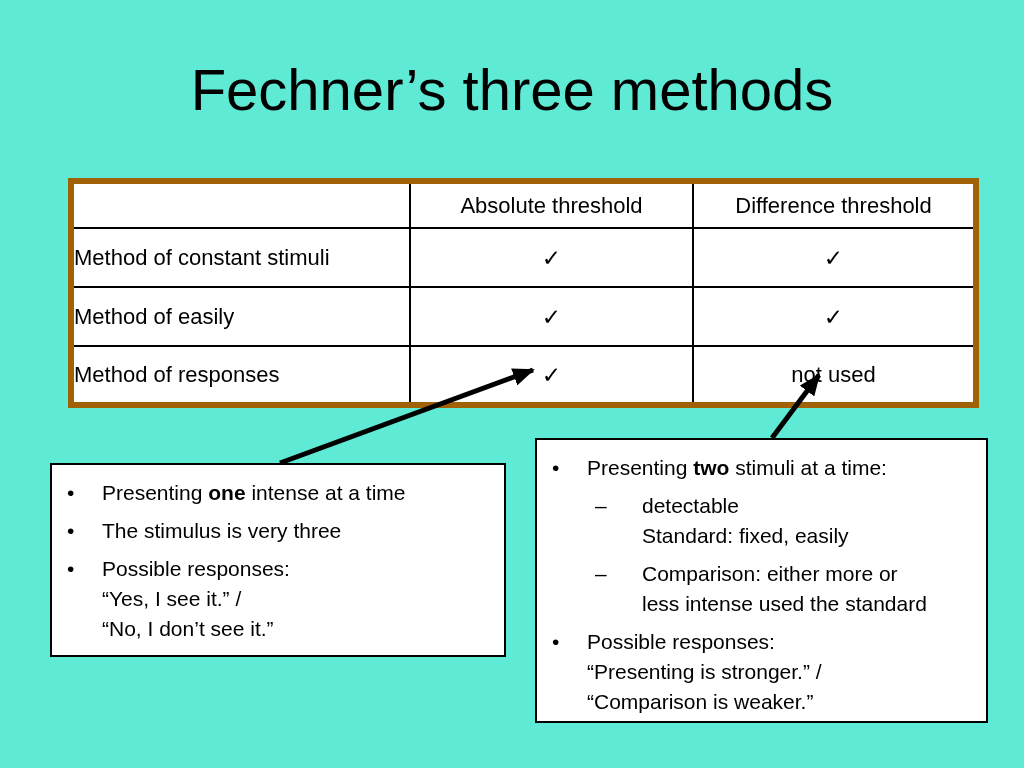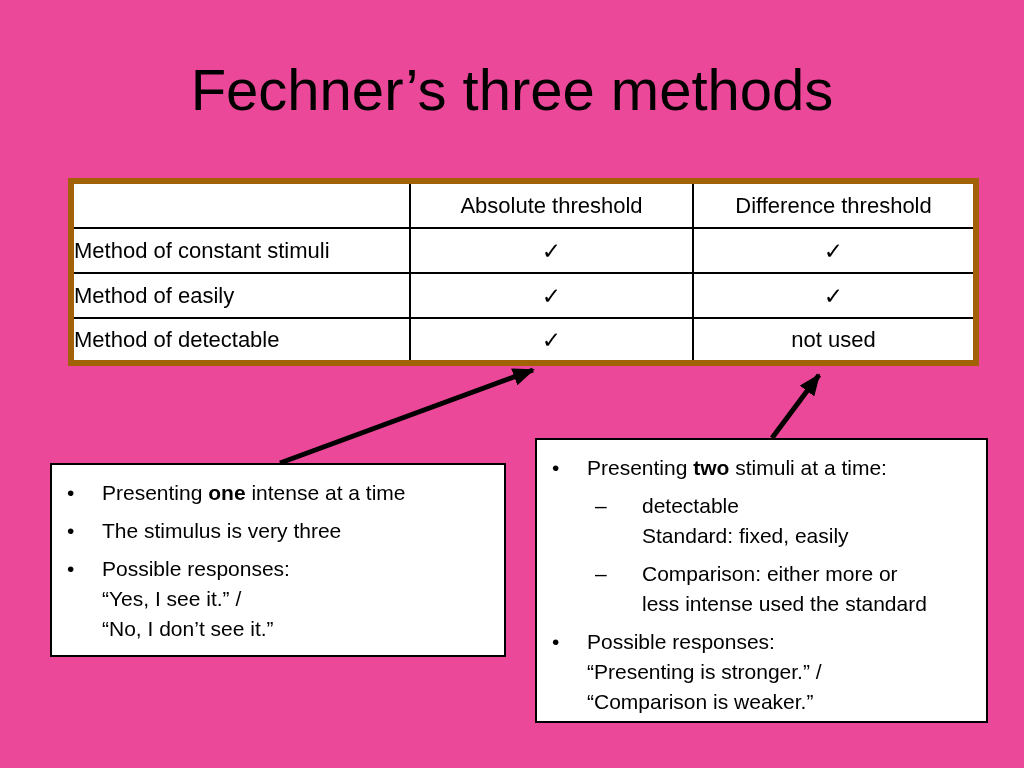"Fechner’s three methods" .slide { background: #ec4899 -> #5eead4 }
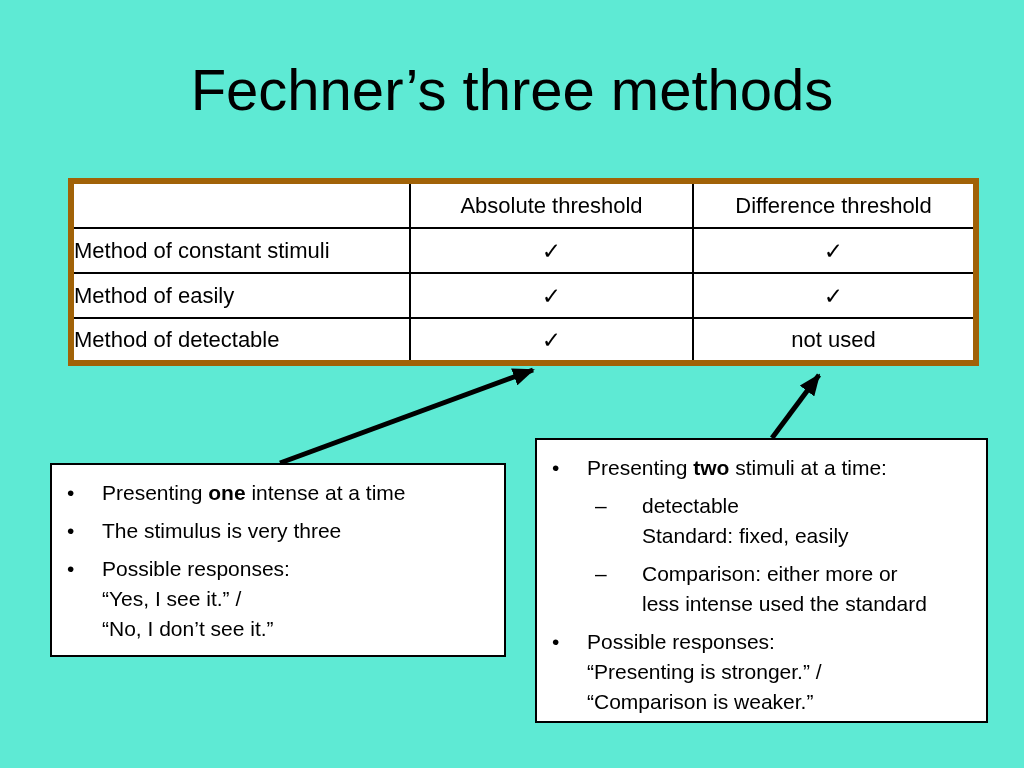"Method of constant stimuli" table.methods tbody tr { height: 45px -> 59px }
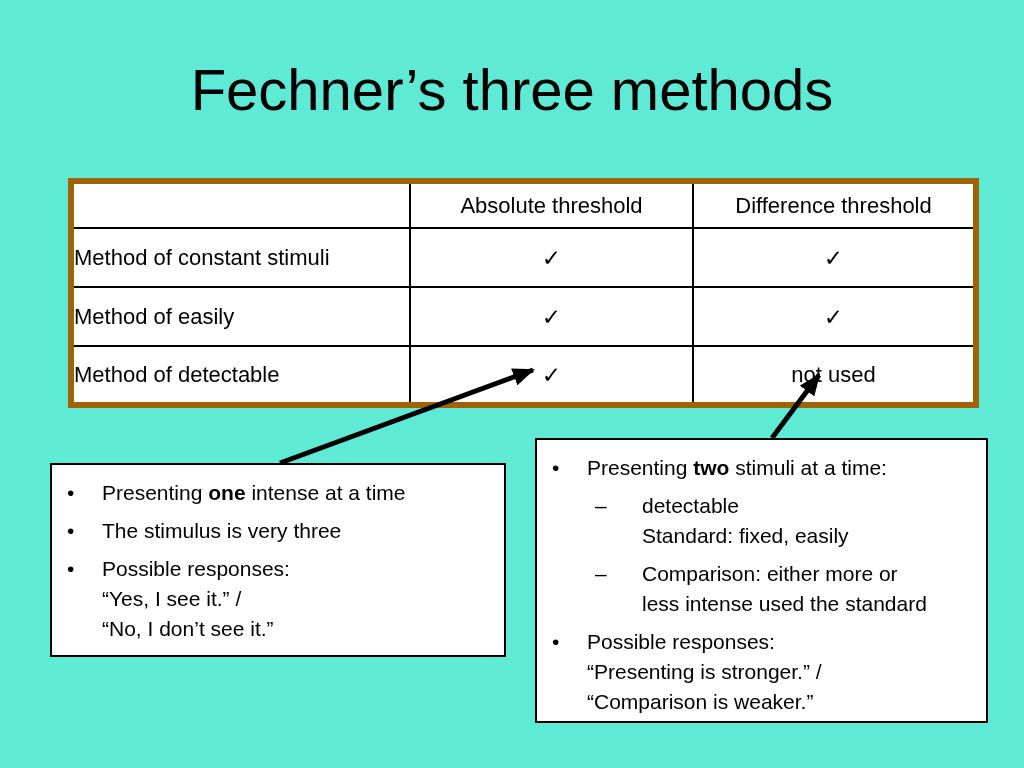"Method of detectable" td.rowlabel { text: detectable -> responses }
